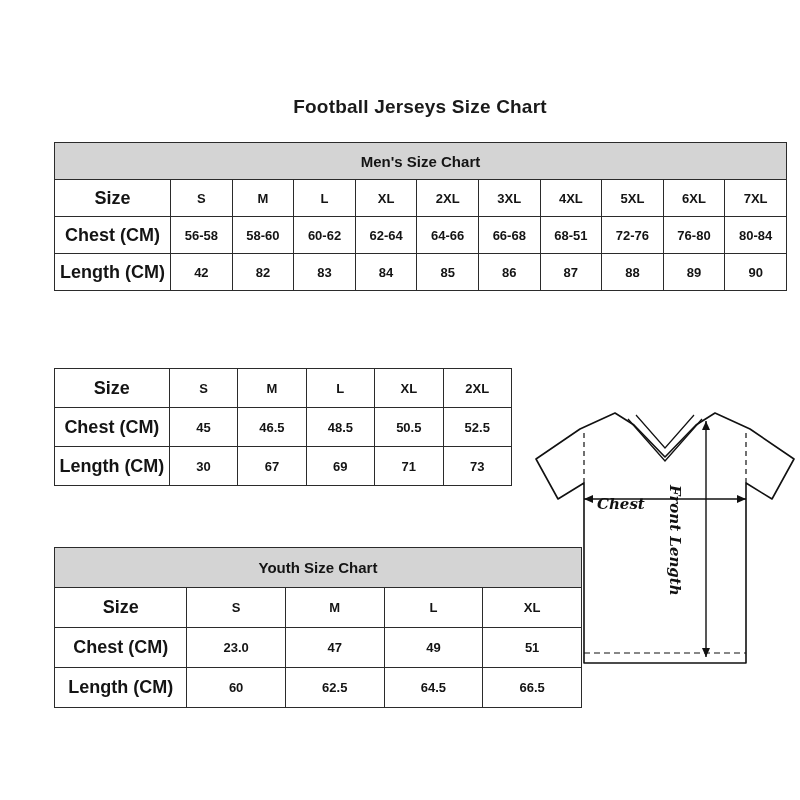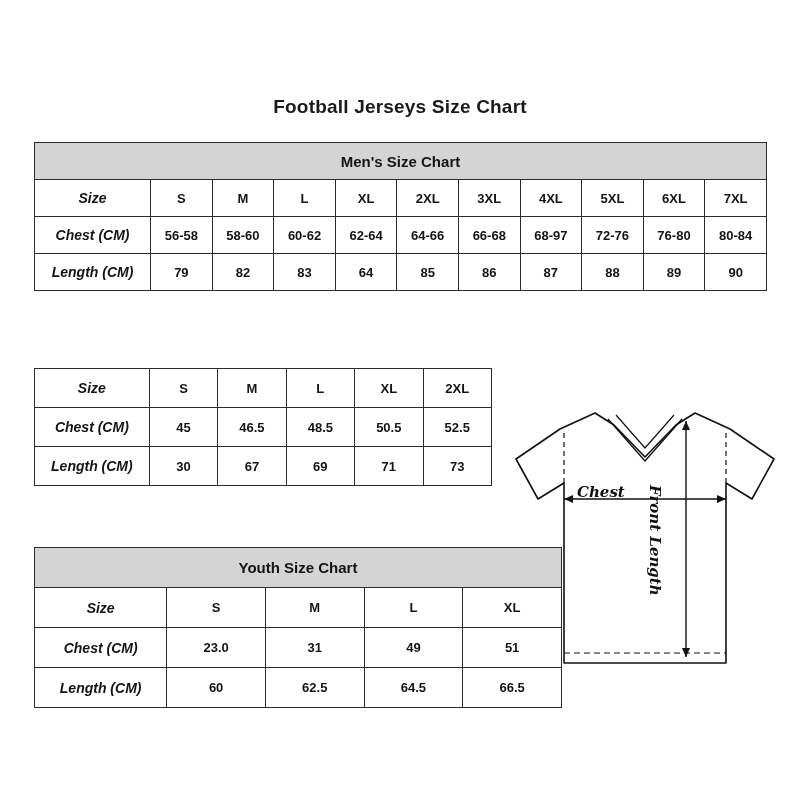"Football Jerseys Size Chart" .page { margin-left: none -> 20px }
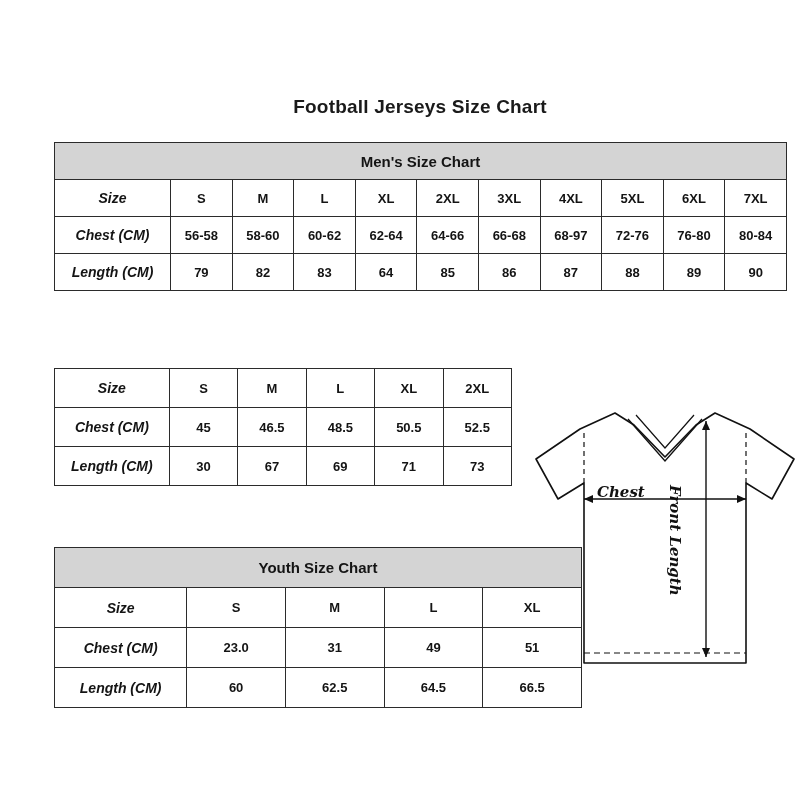"Size" .row-head { font-size: 14px -> 18px; font-style: italic -> none }
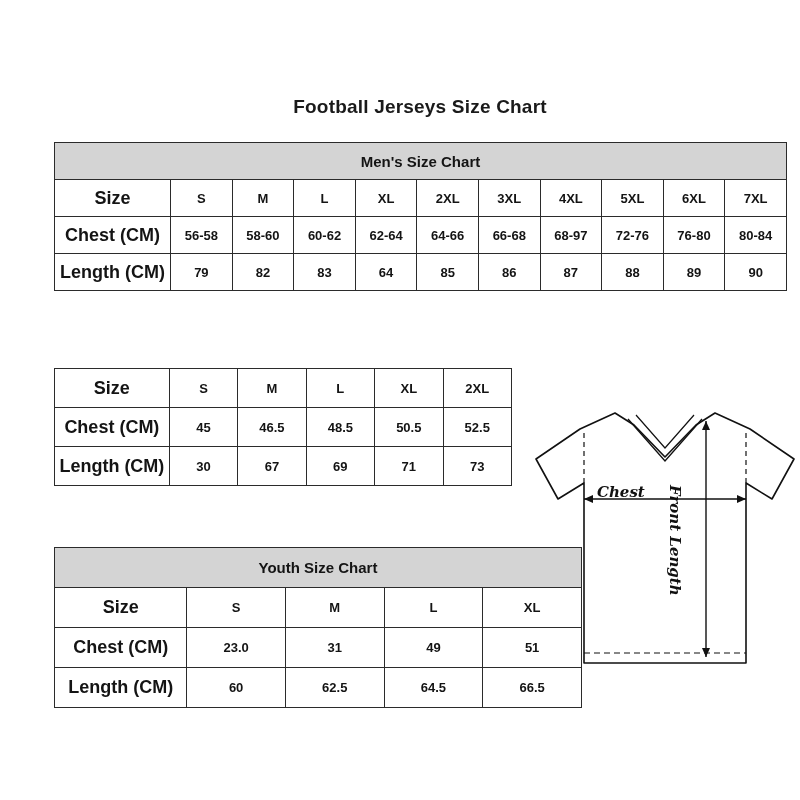"68-97" td { text: 68-97 -> 68-51 }
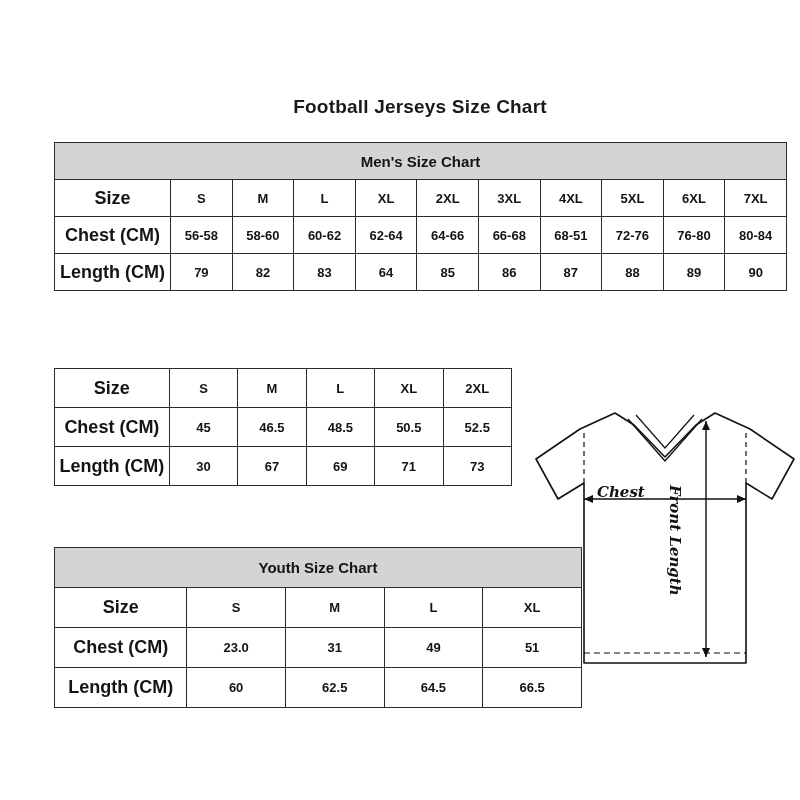"79" td { text: 79 -> 42 }
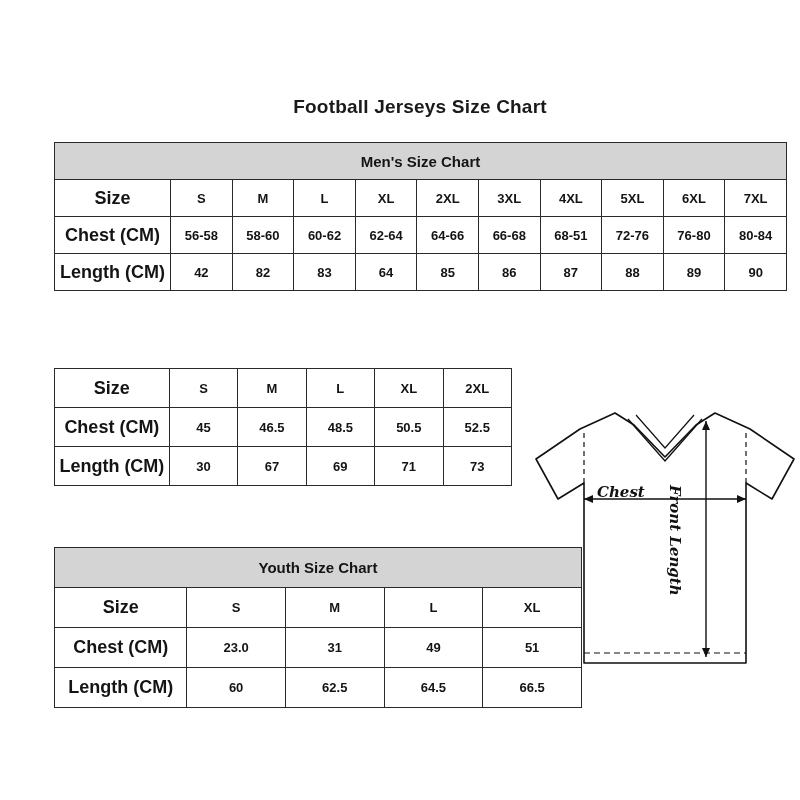"64" td { text: 64 -> 84 }
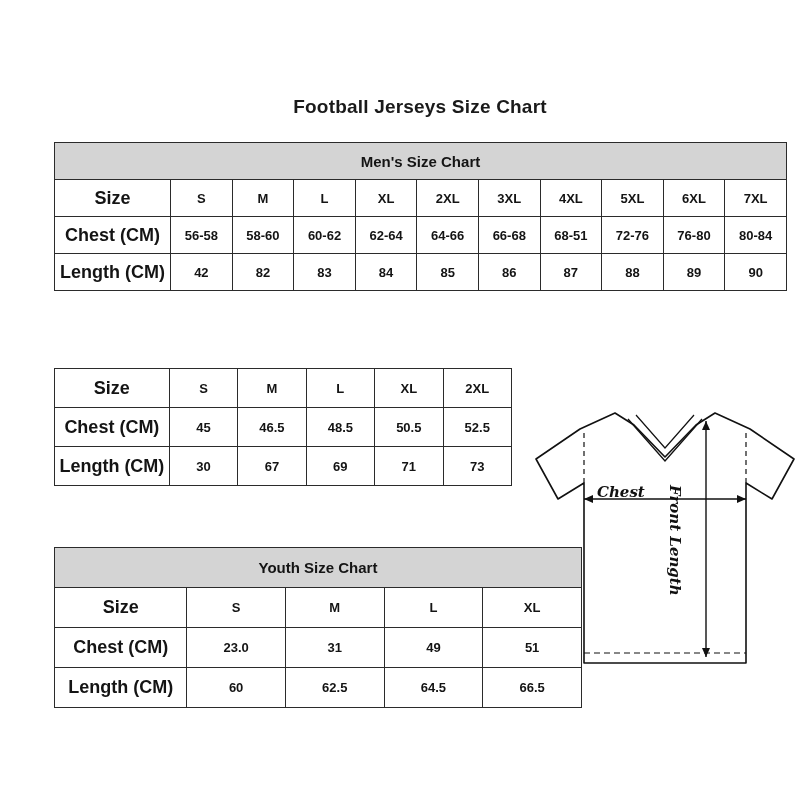"Chest" #chest-label { top: 88px -> 100px }
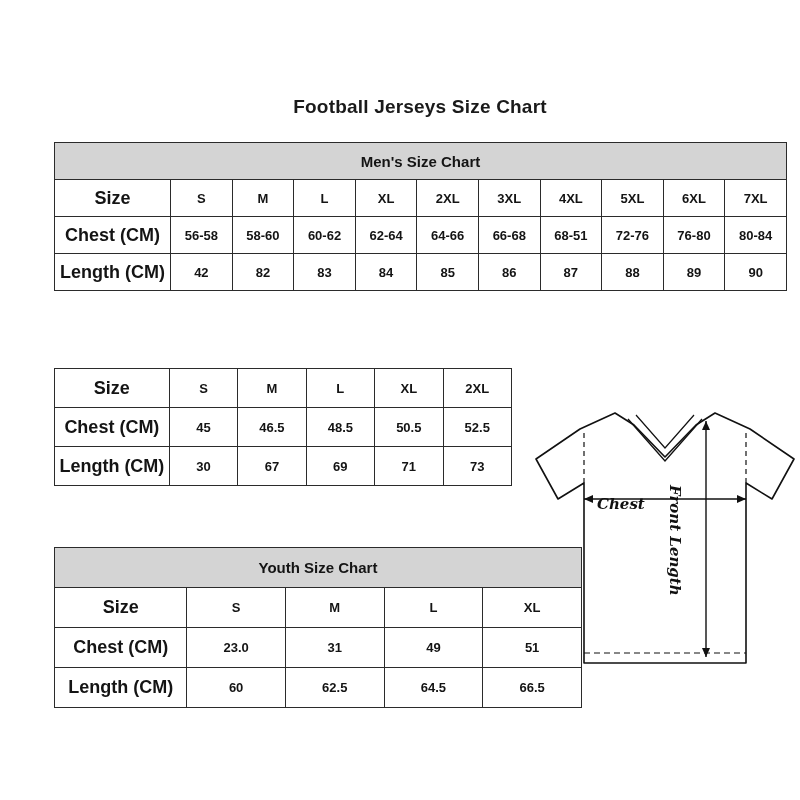"31" td { text: 31 -> 47 }
